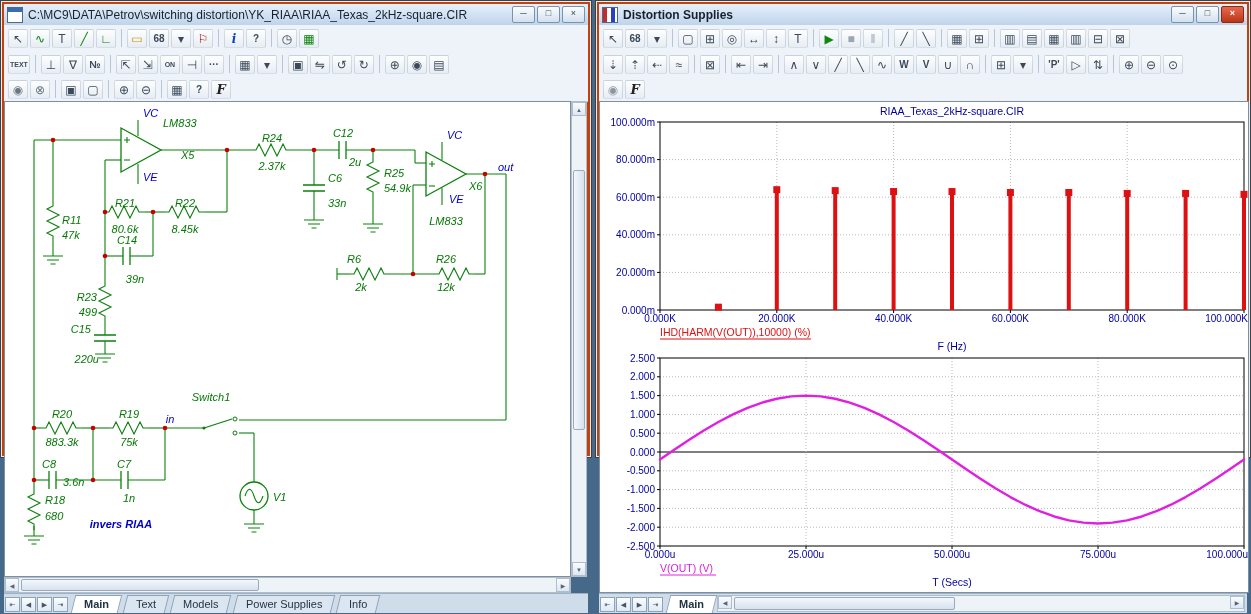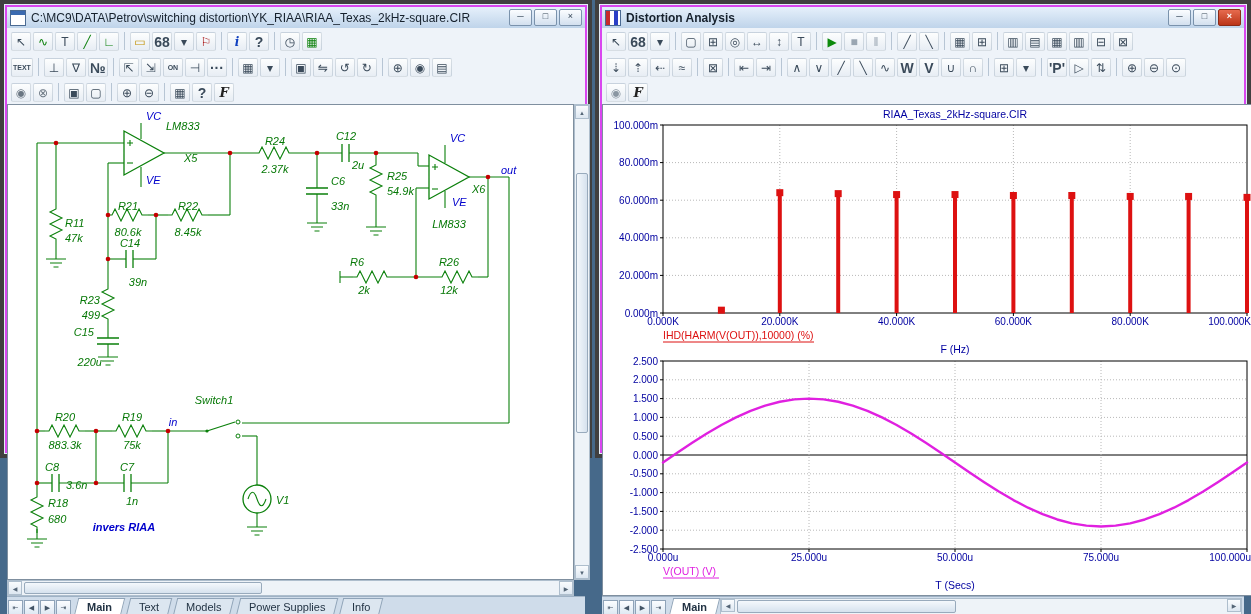"C:\MC9\DATA\Petrov\switching" .window { background: #d946ef -> #c2410c; border: 4px solid #404040 -> 1px solid #404040 }
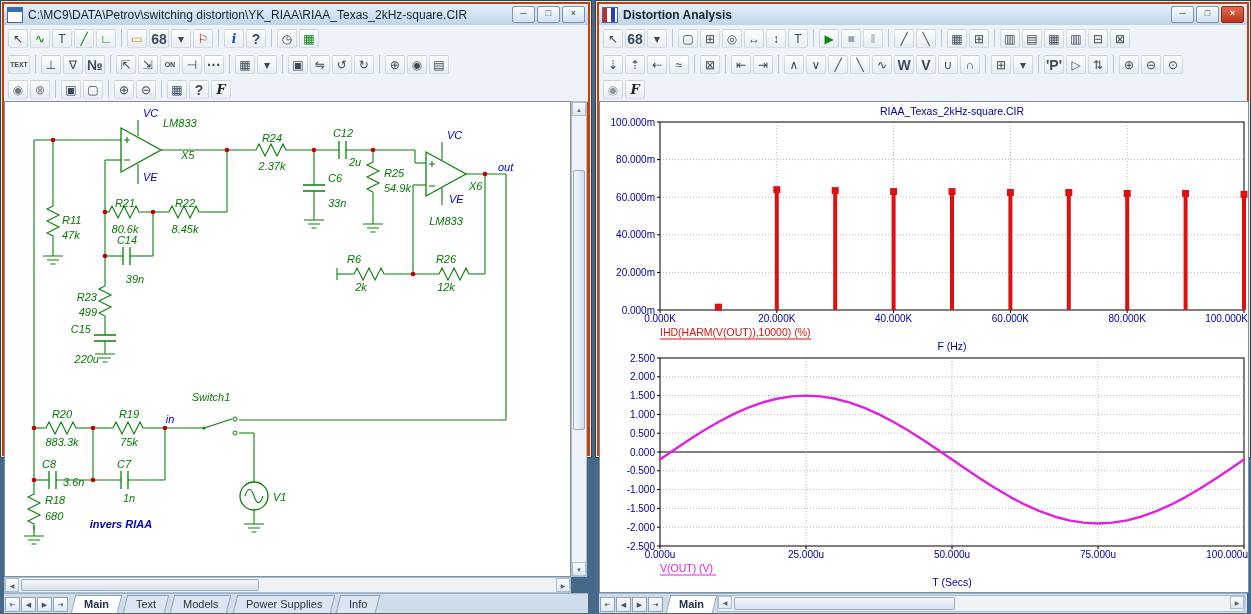"Distortion Analysis" span.title { text: Analysis -> Supplies }
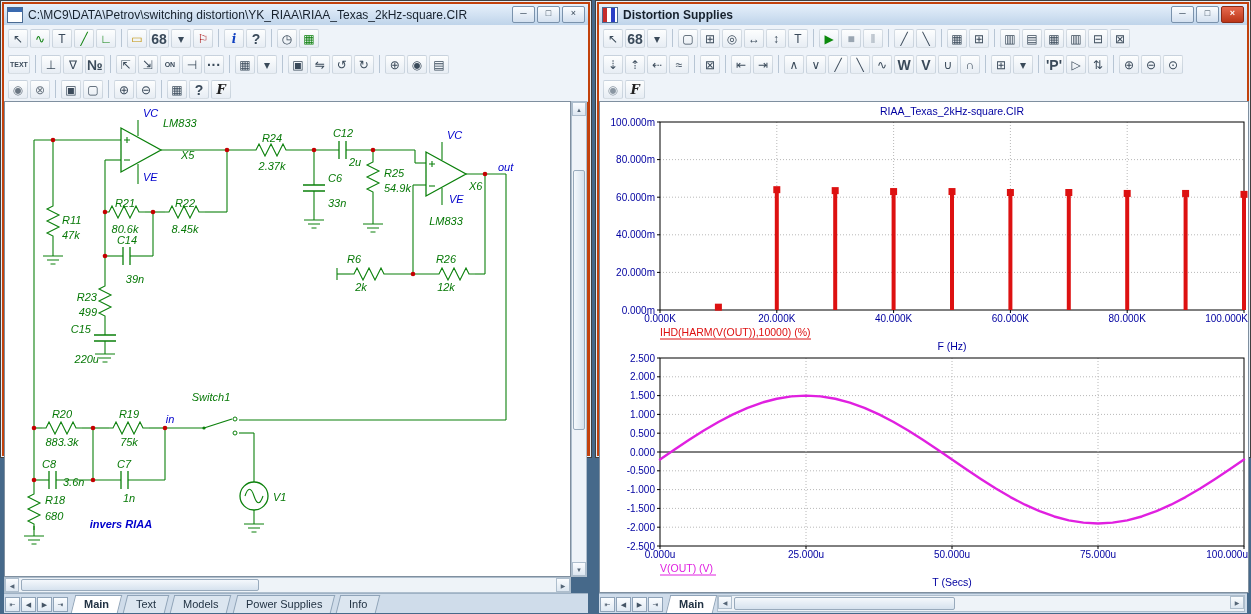"68" .small { font-size: 14px -> 10px }
